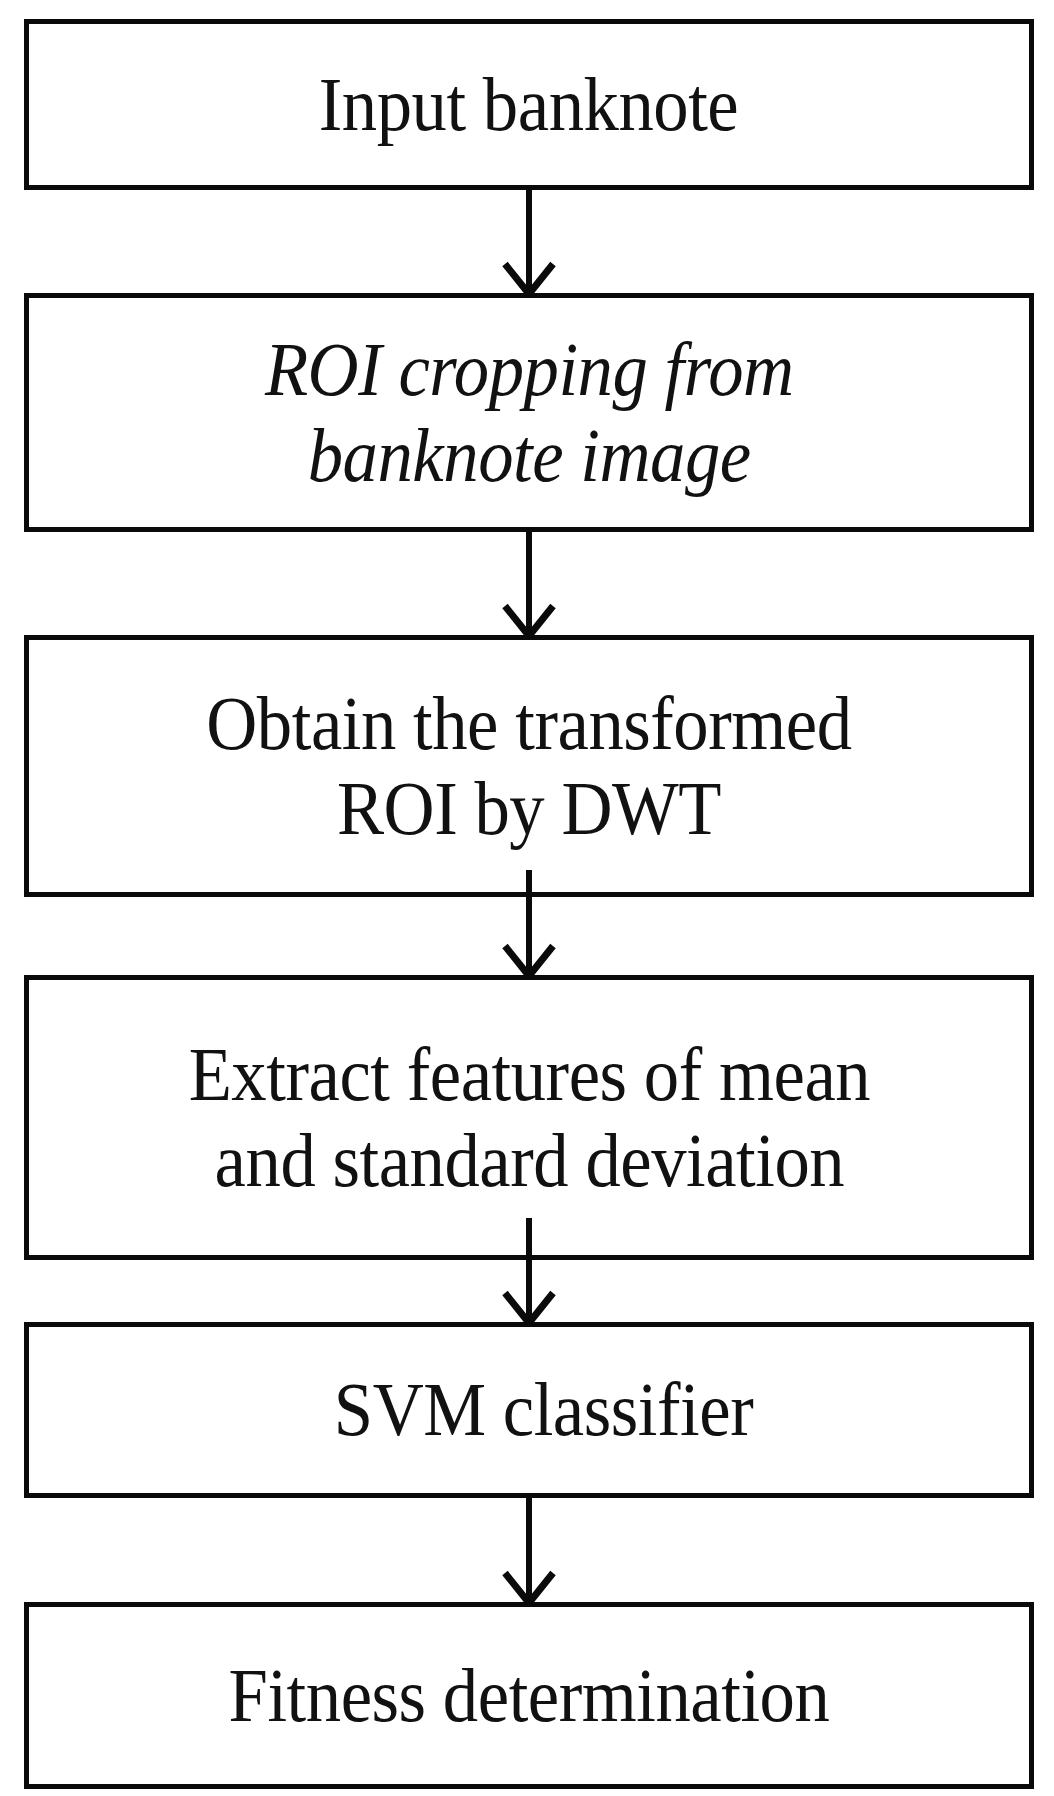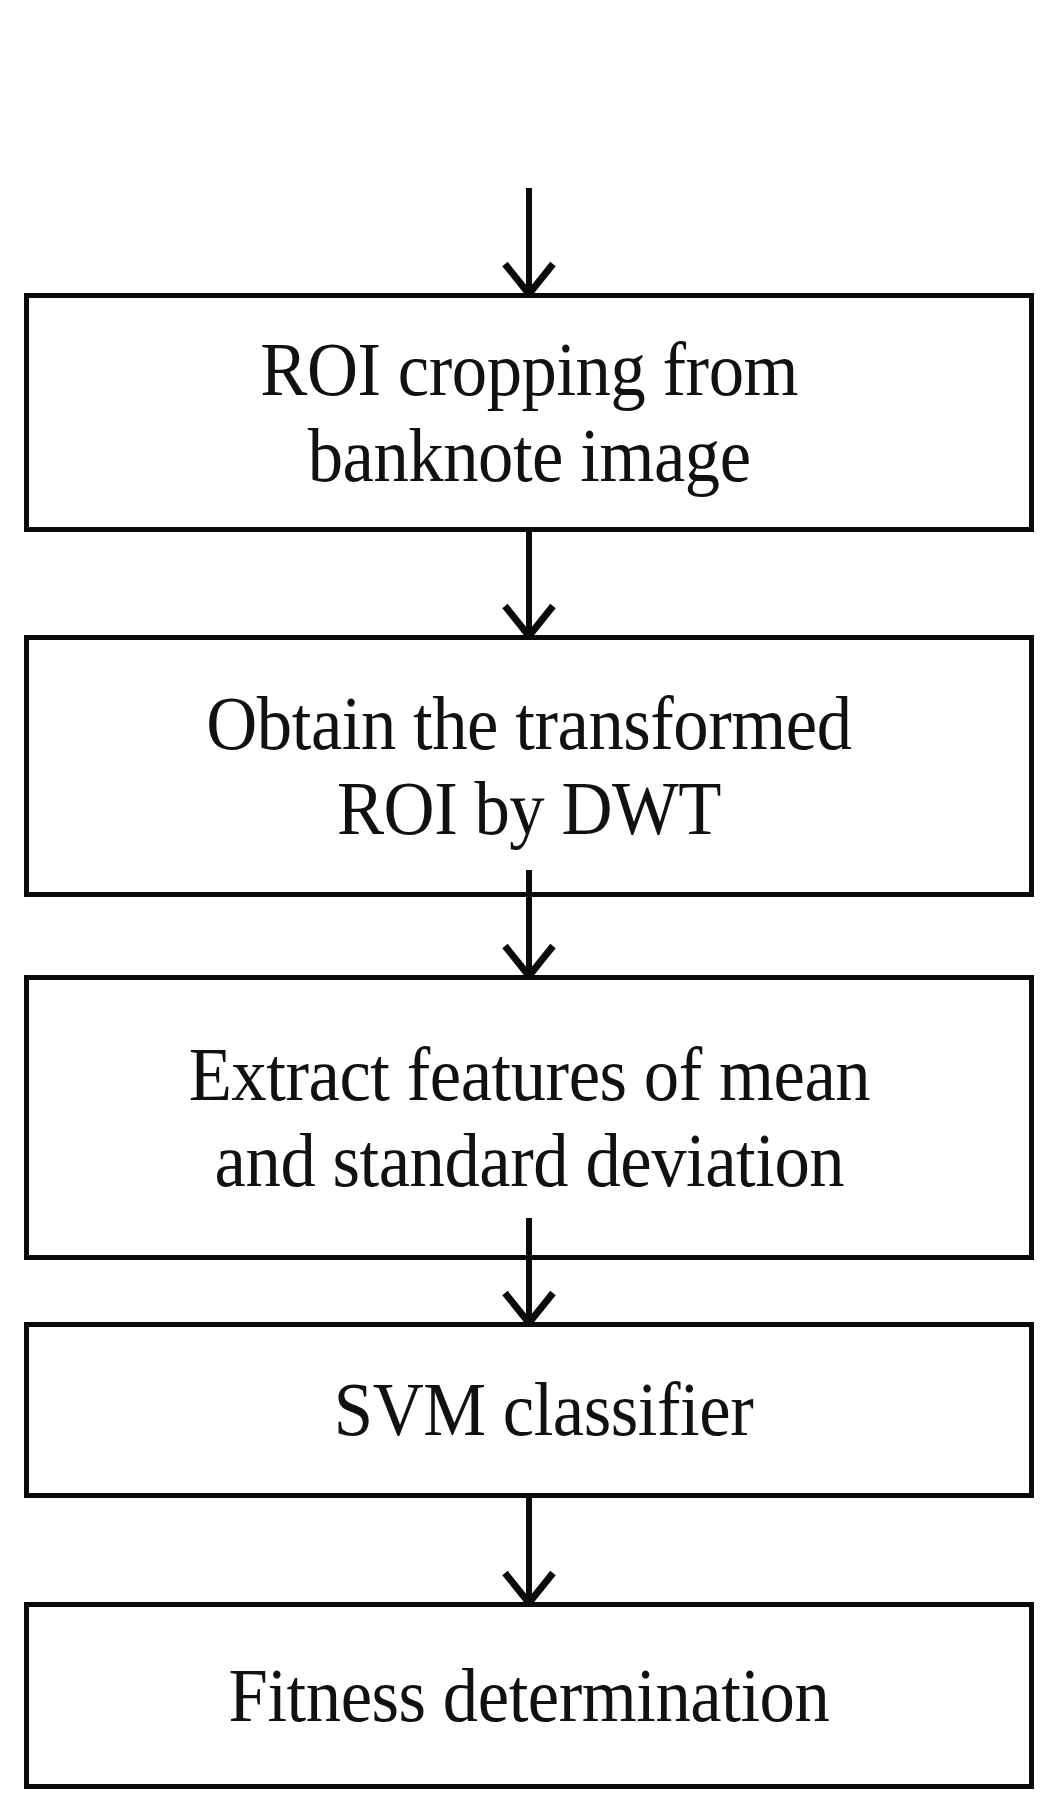"Input banknote" div.node { html: none -> <div> <span>Input banknote</span> </div> }
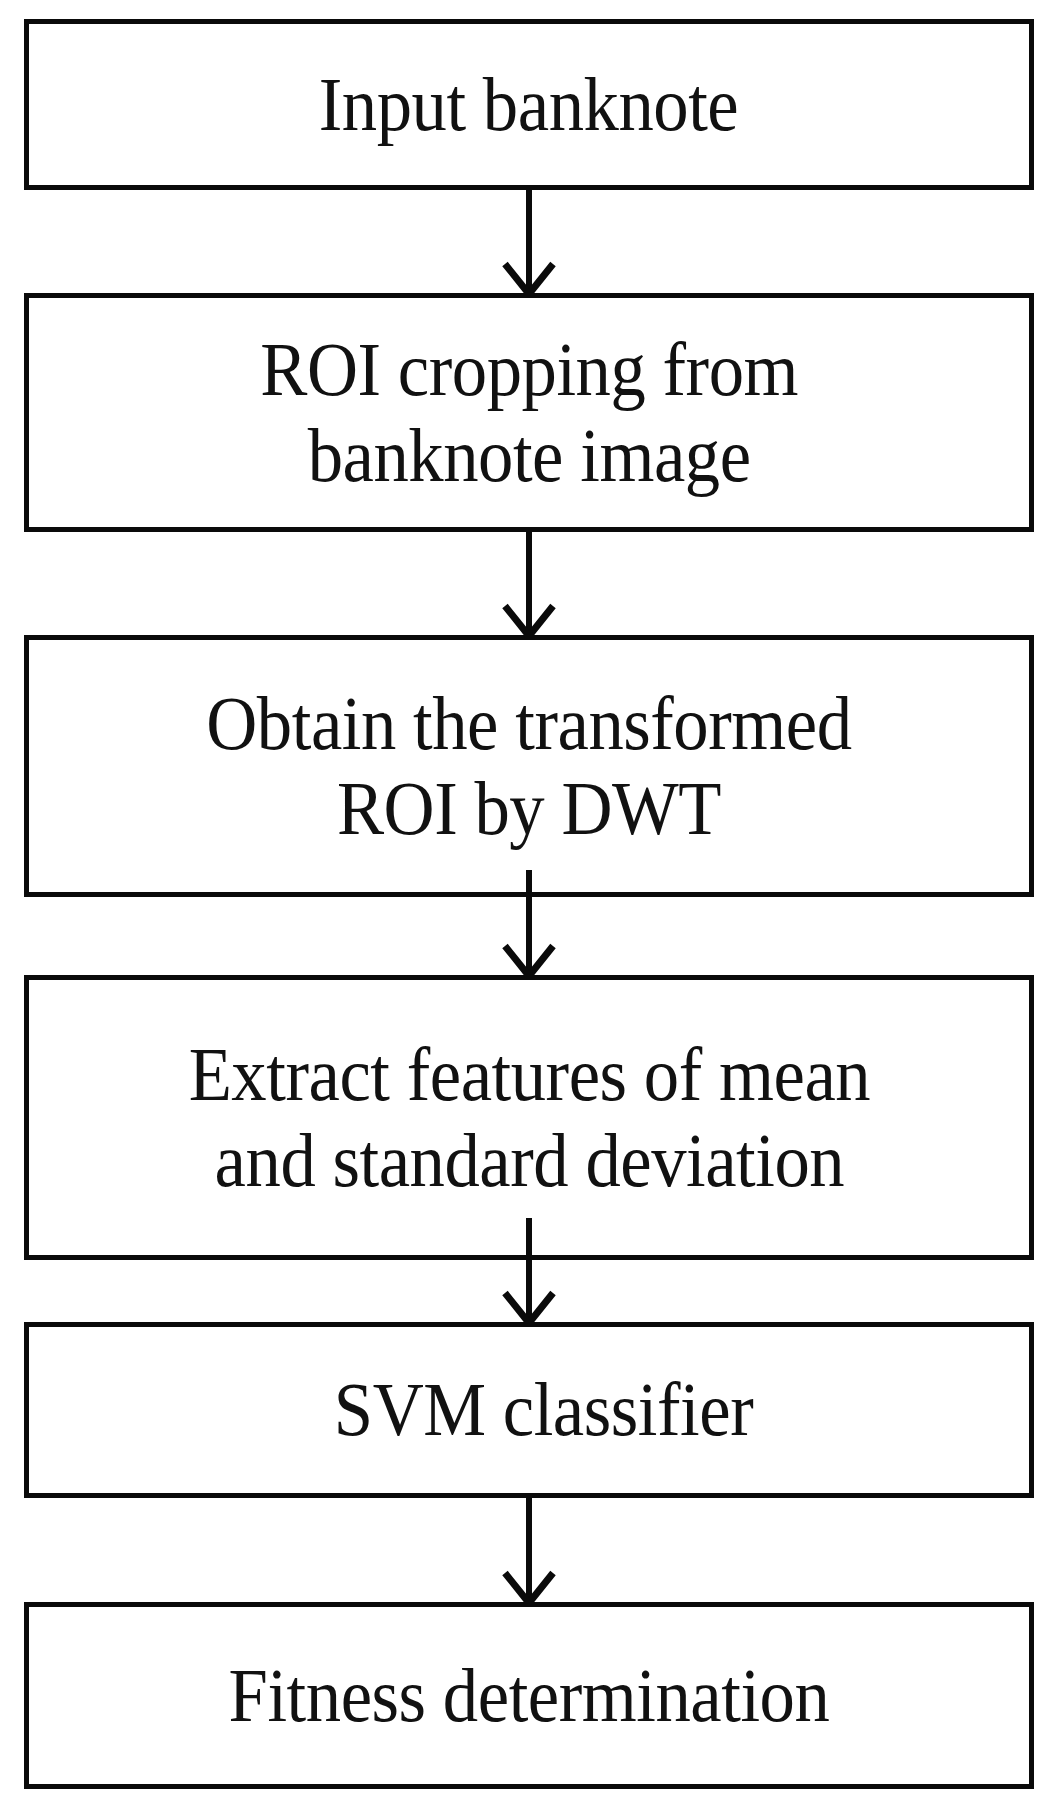"ROI cropping from" .node-2 { font-style: none -> italic }
